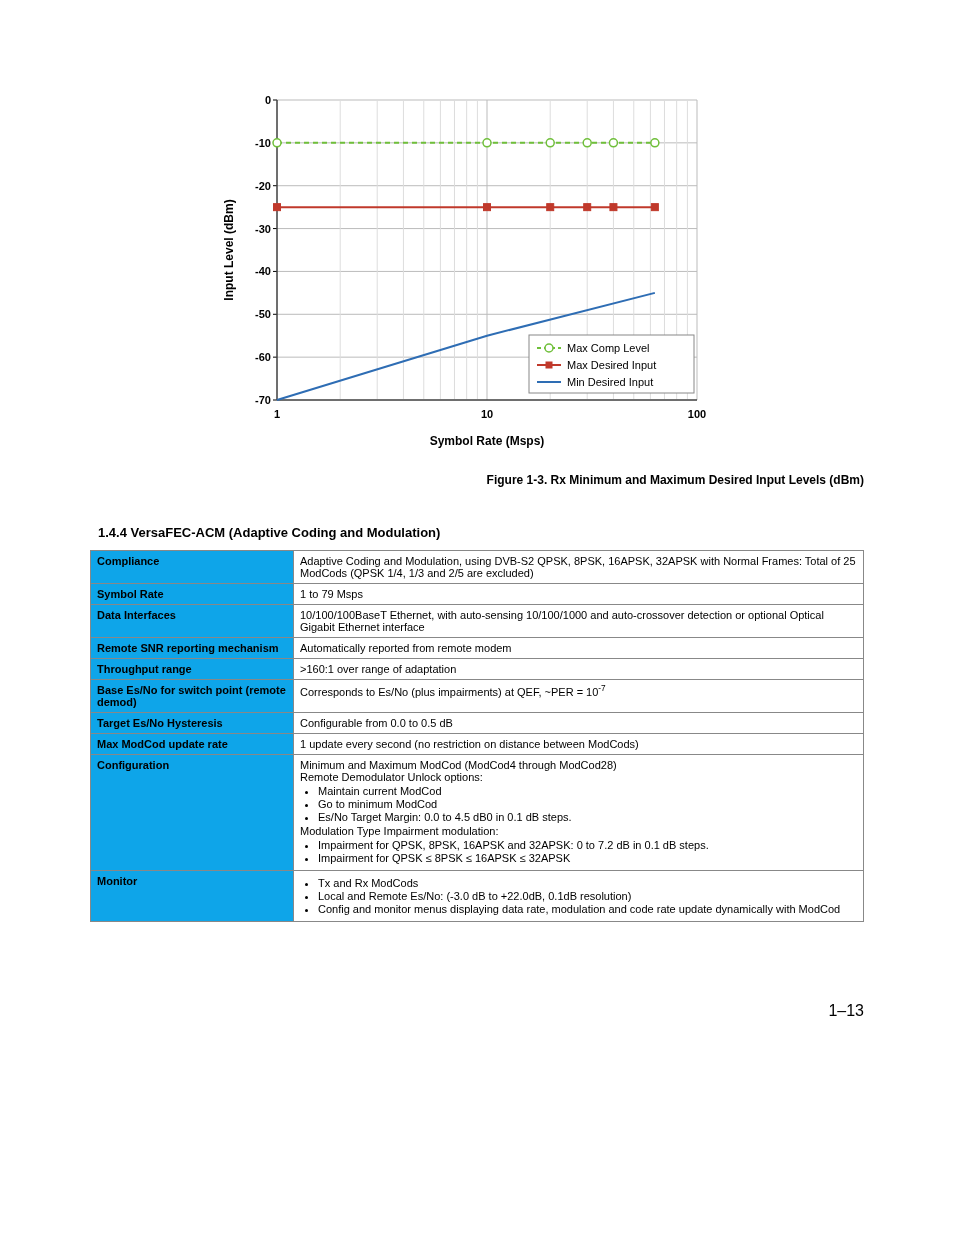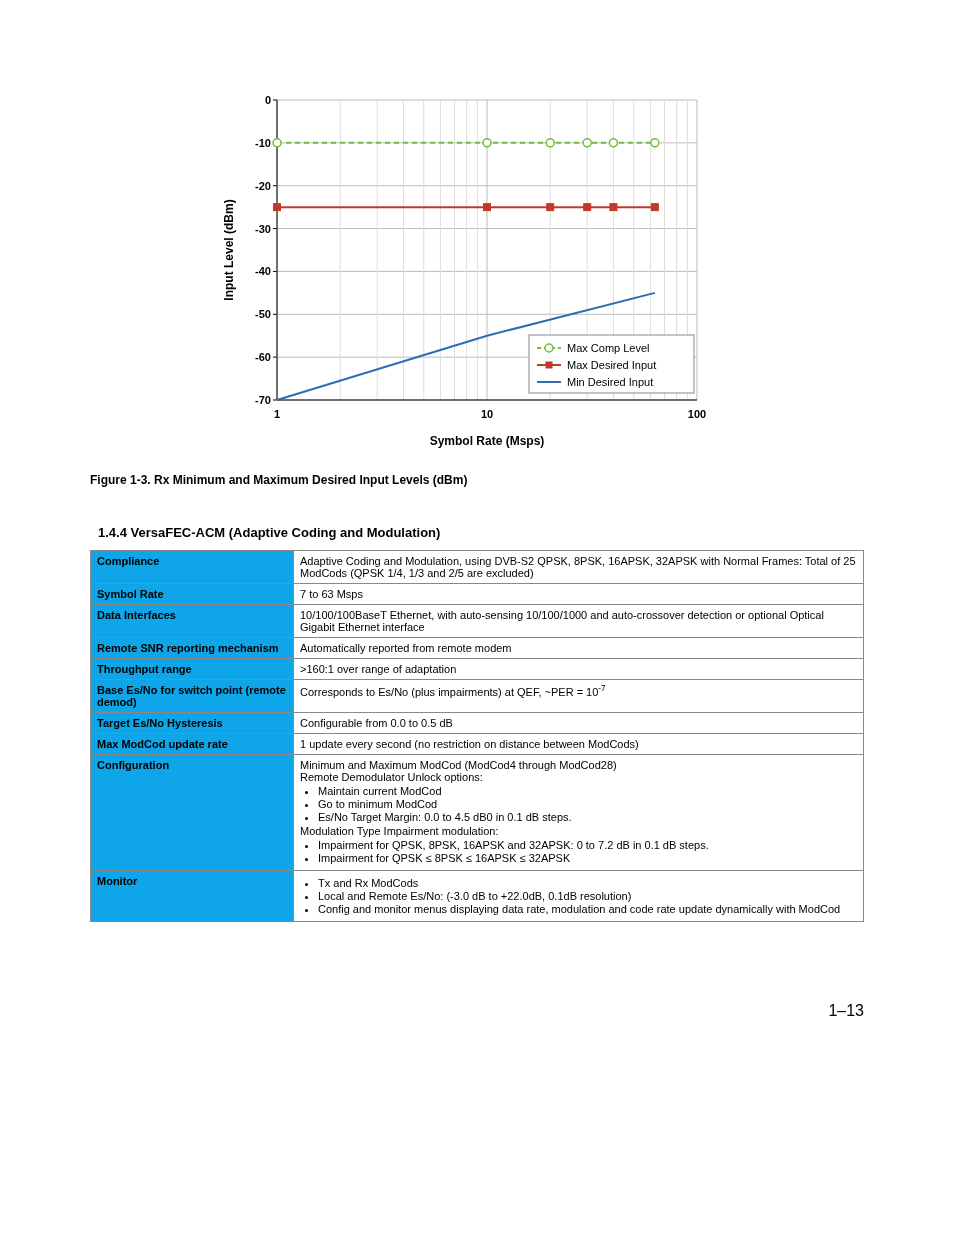"Figure 1-3. Rx Minimum and" .figure-caption { text-align: left -> right }
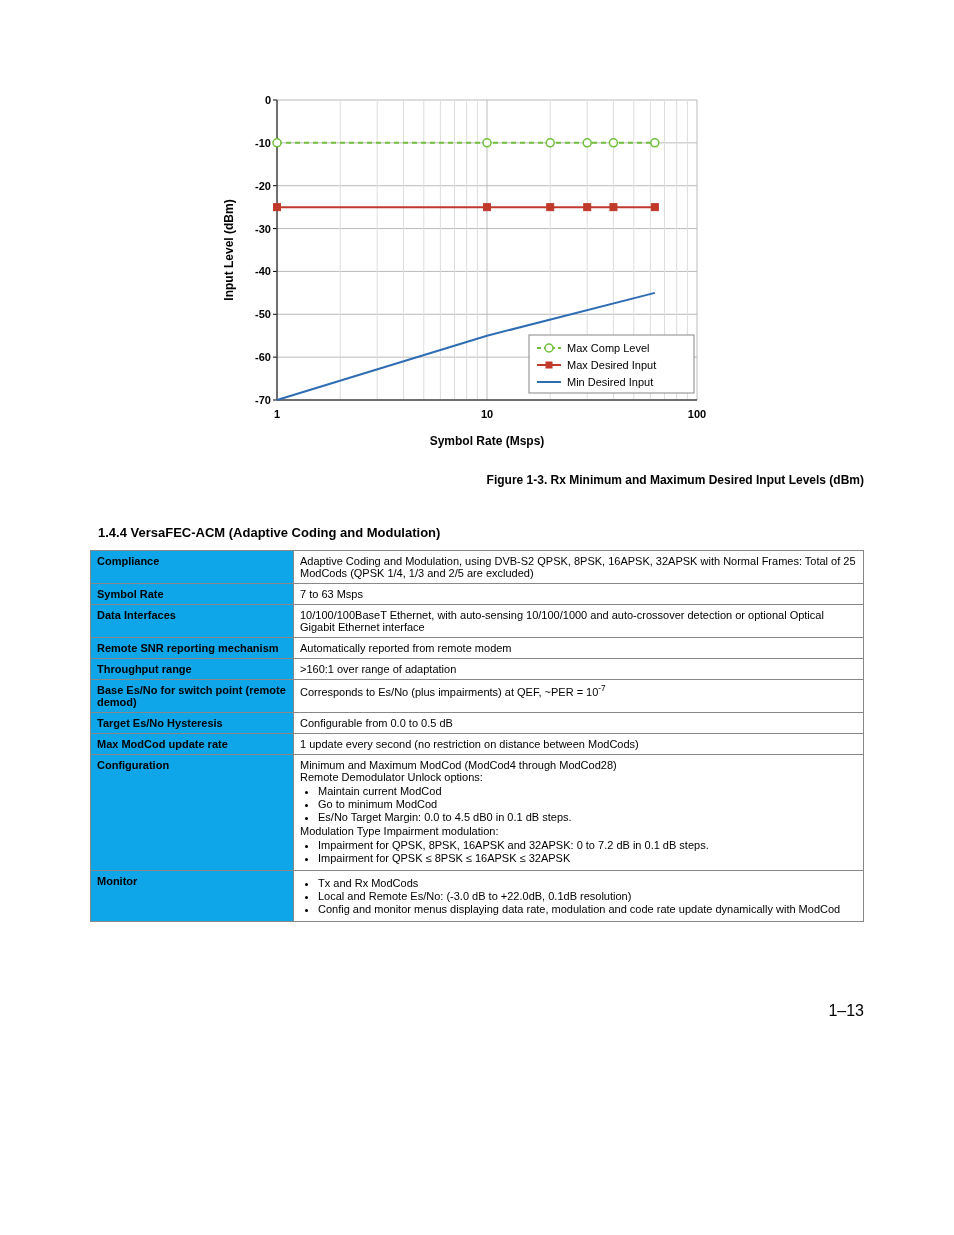"7 to 63 Msps" td { text: 7 to 63 -> 1 to 79 }
